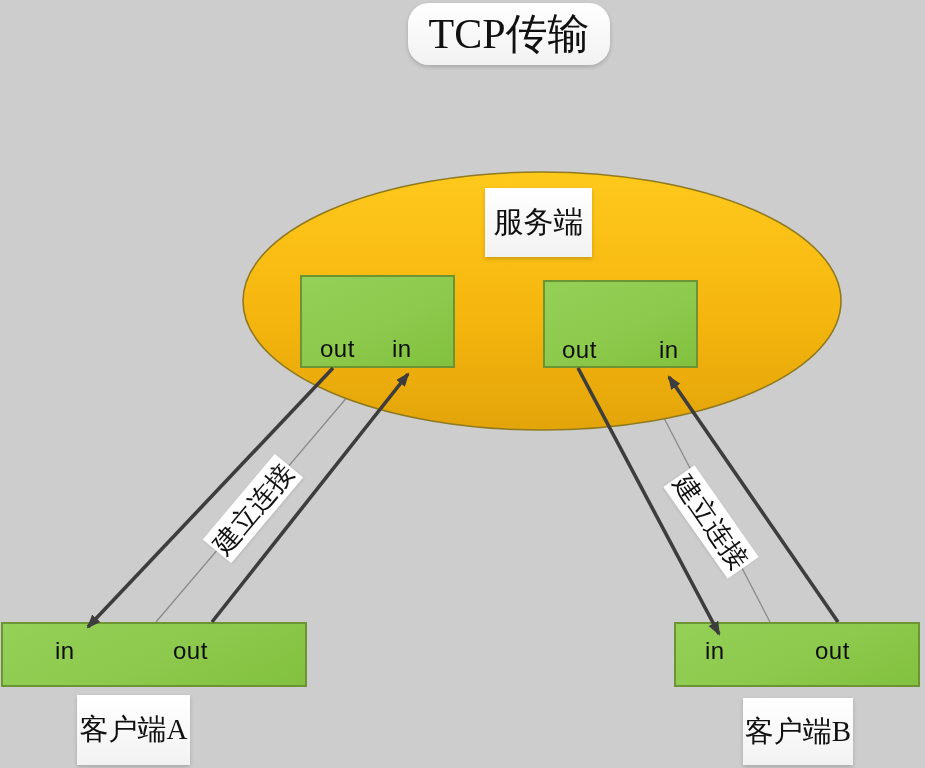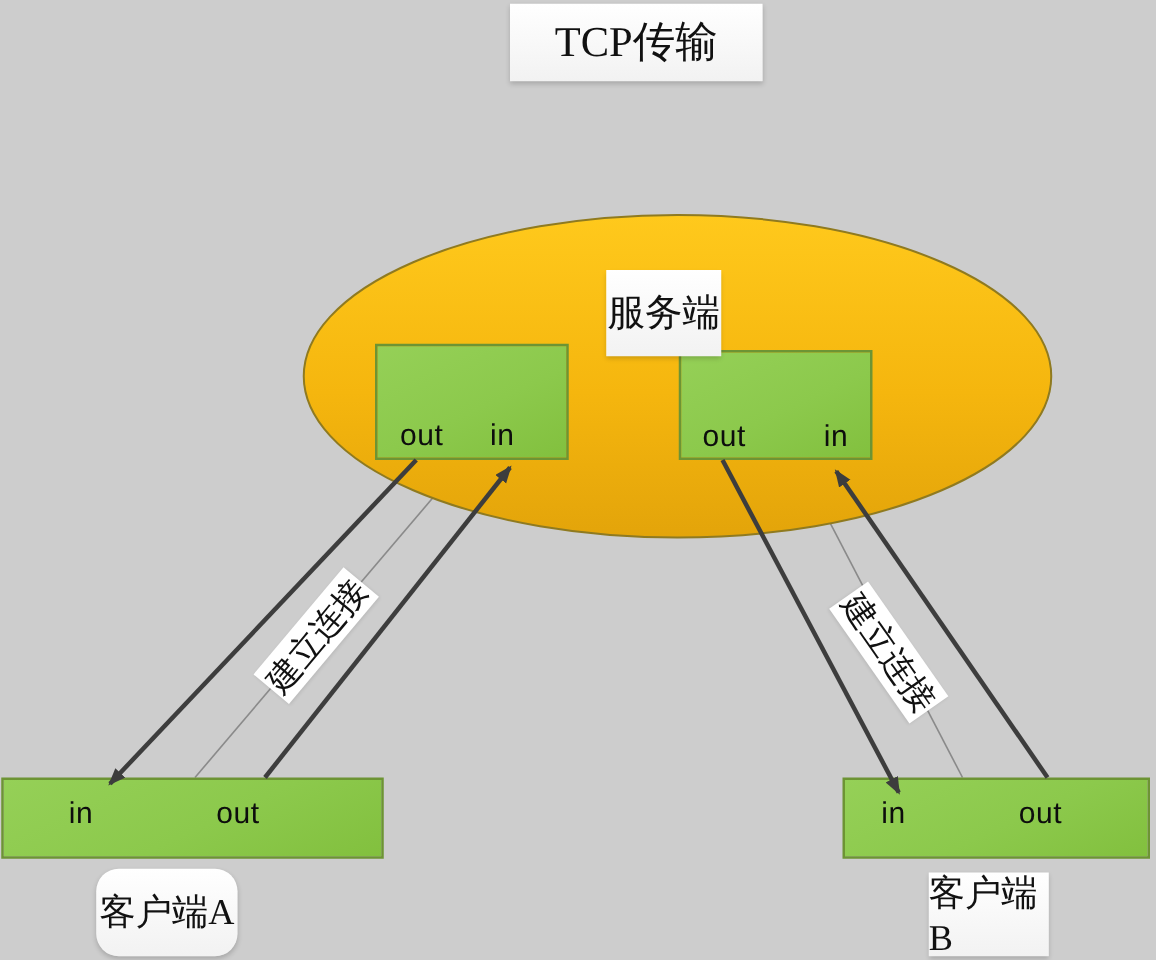"TCP传输" .plate-title { border-radius: none -> 21px; font-size: 34px -> 42px }
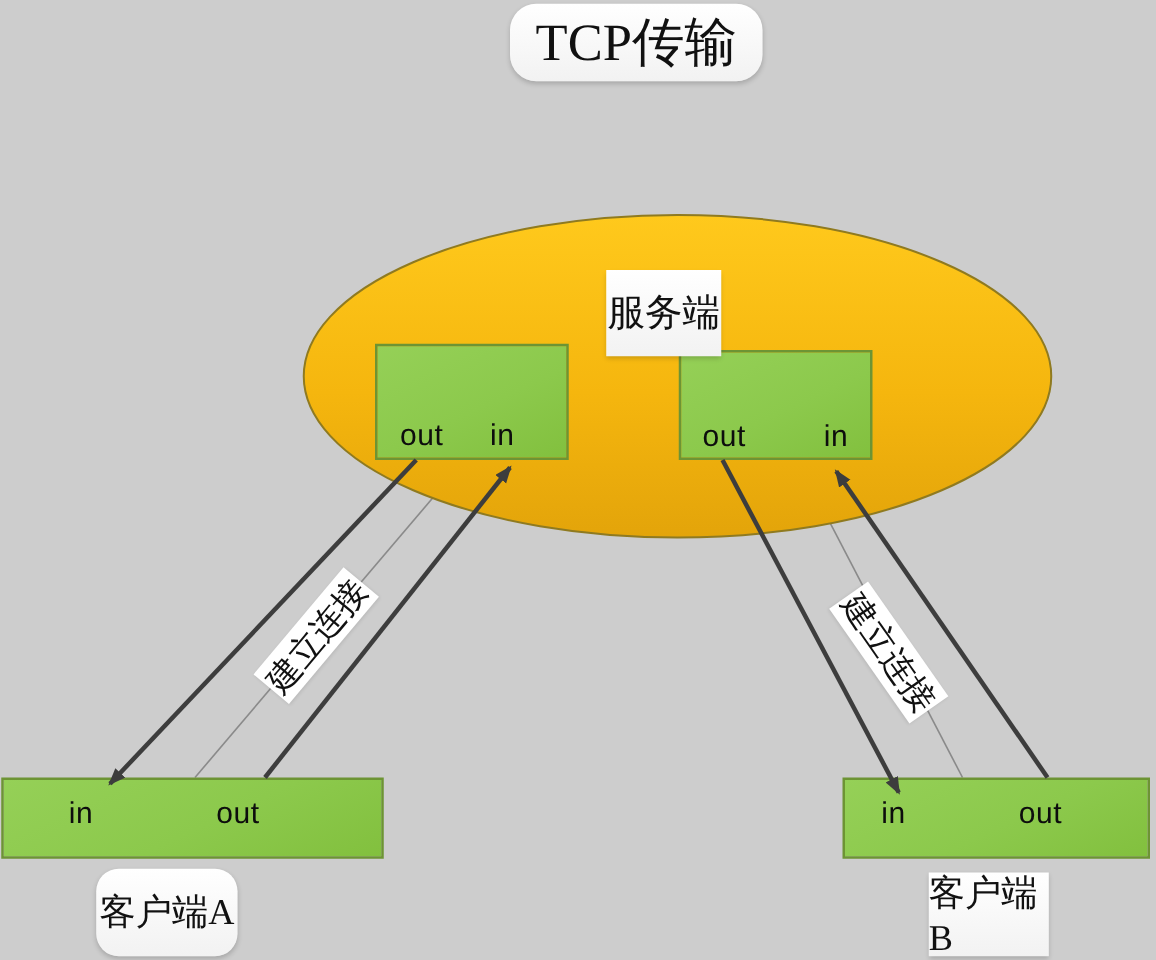"服务端" .plate-server { margin-top: 28px -> none; width: 92px -> 107px }
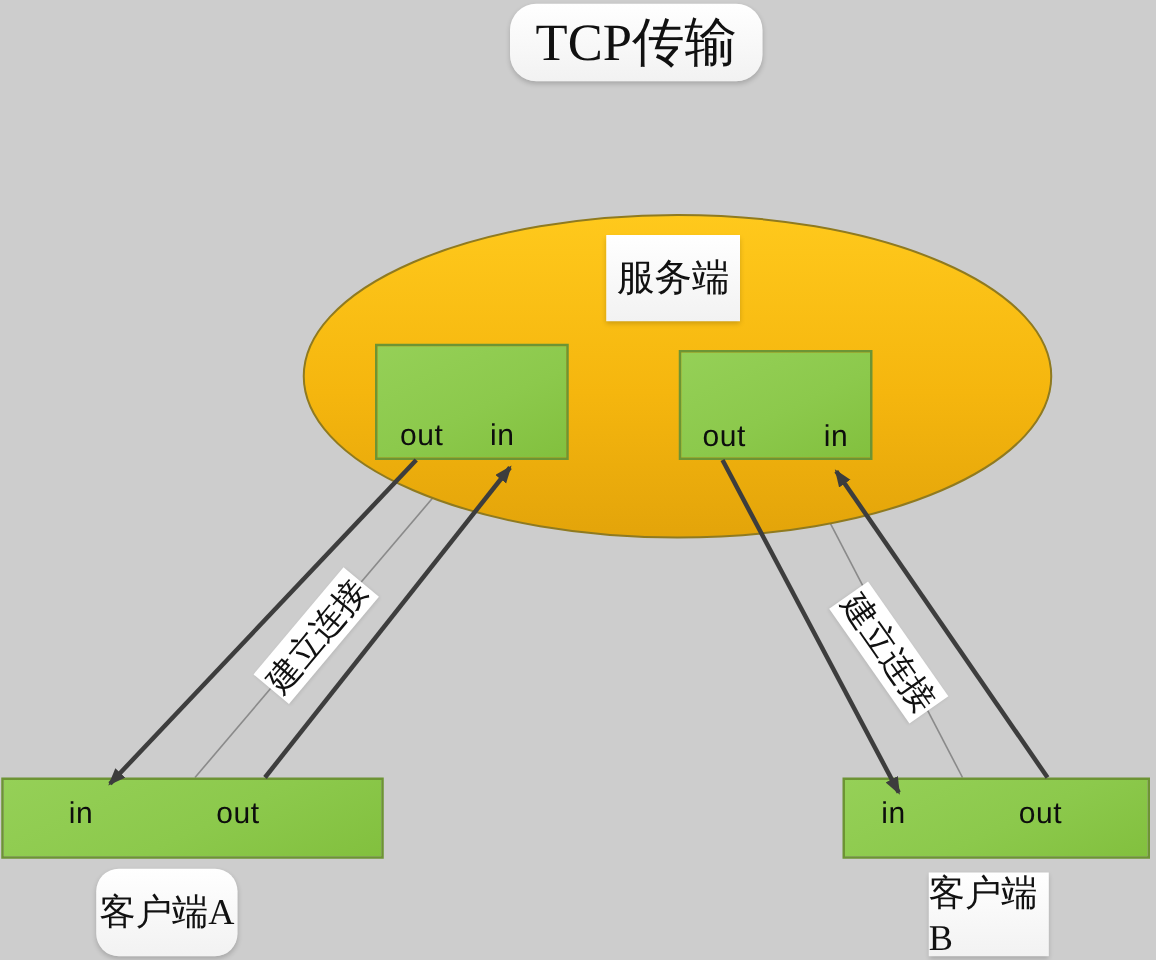"客户端A" .plate-clientA { border-radius: 18px -> none }
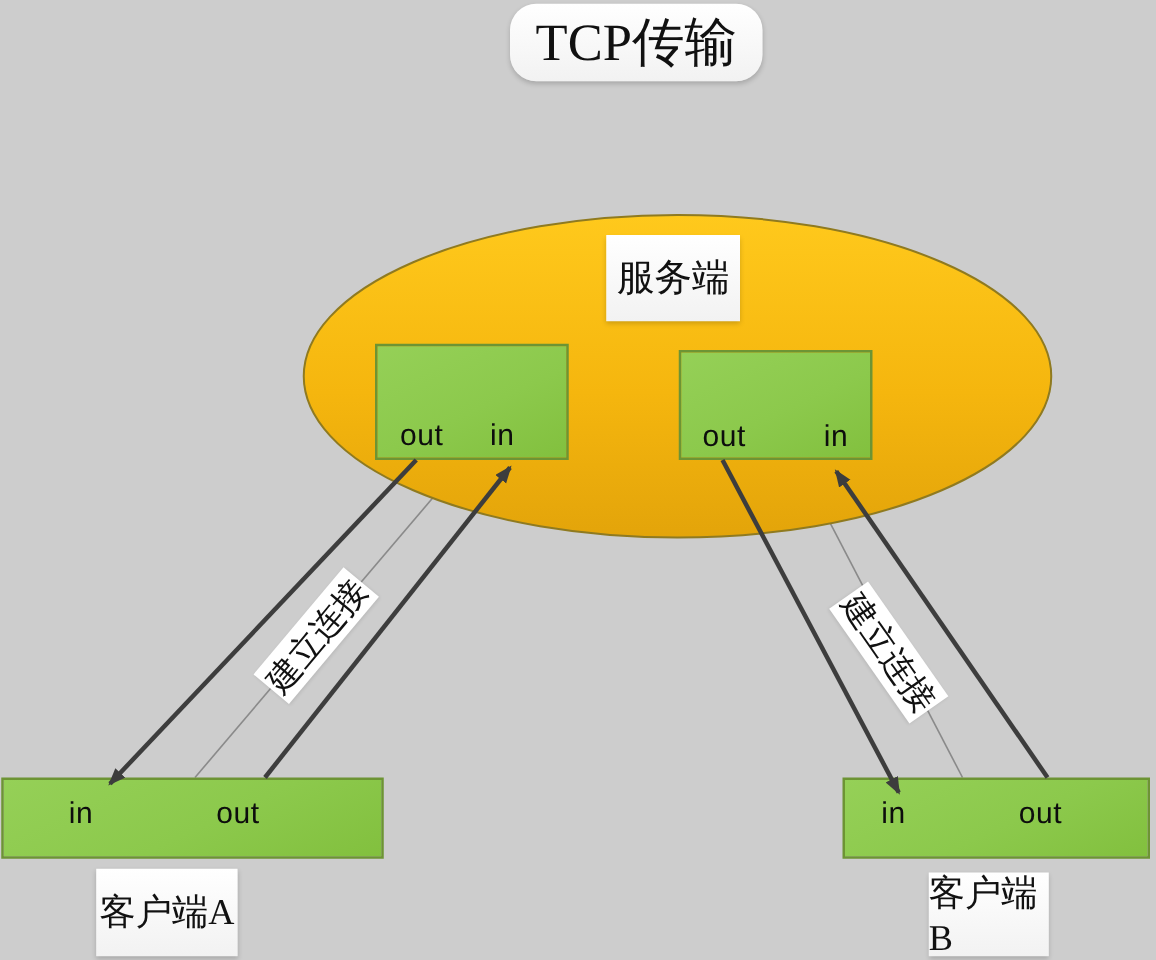"客户端B" .plate-clientB { width: 96px -> 110px }
